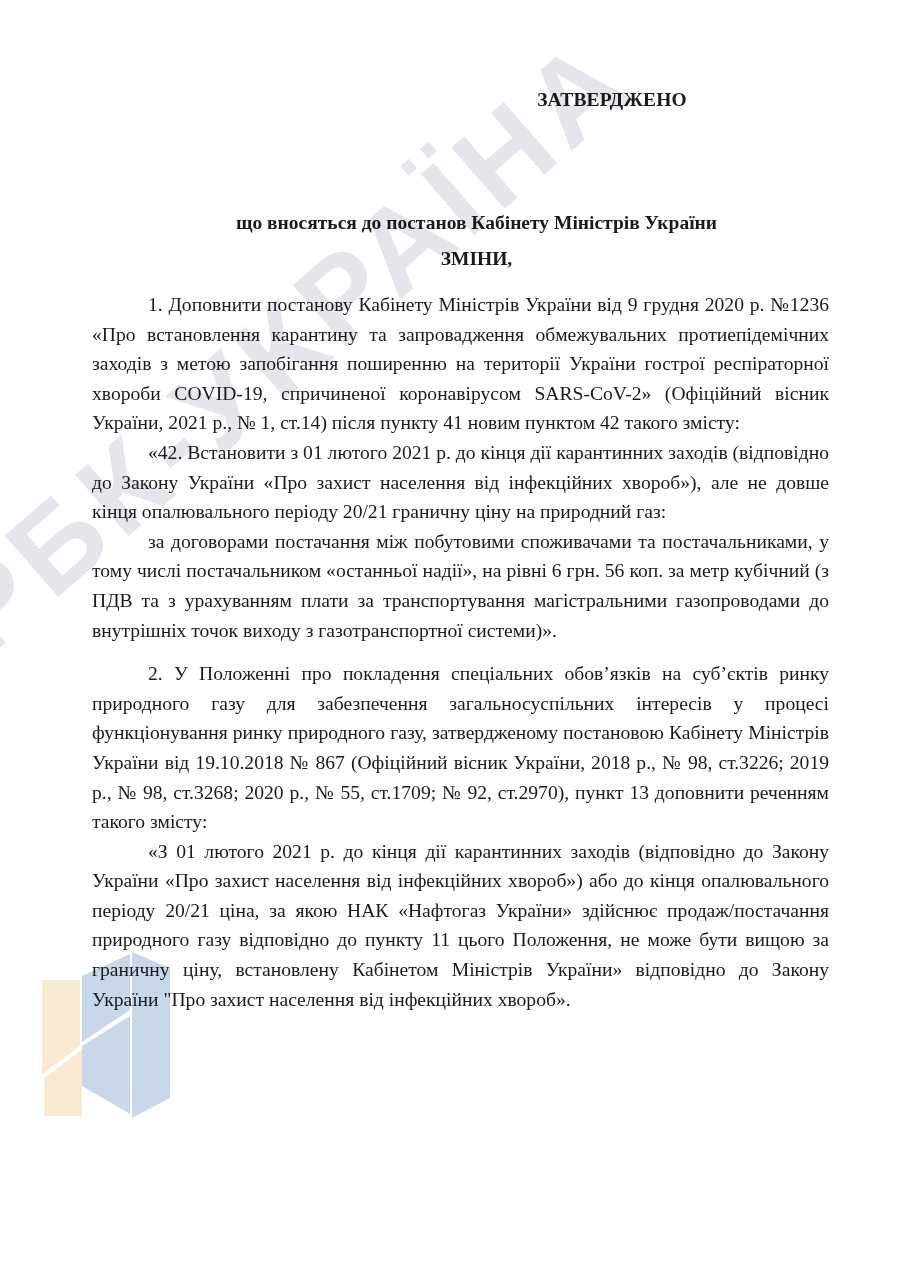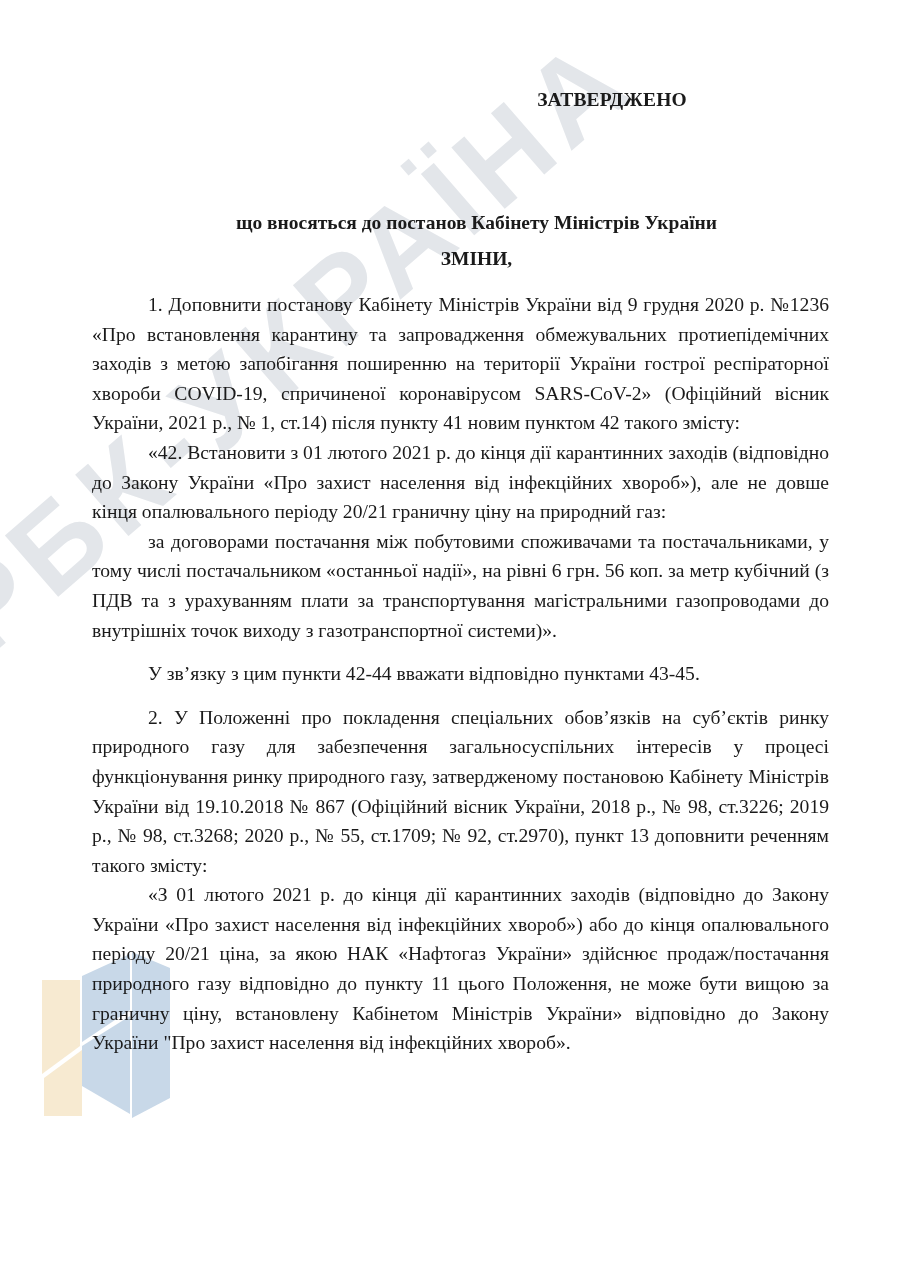"У зв’язку з цим пункти" p.para { html: <p>У зв’язку з цим пункти 42-44 вважати відповідно пунктами 43-45.</p> -> none }
